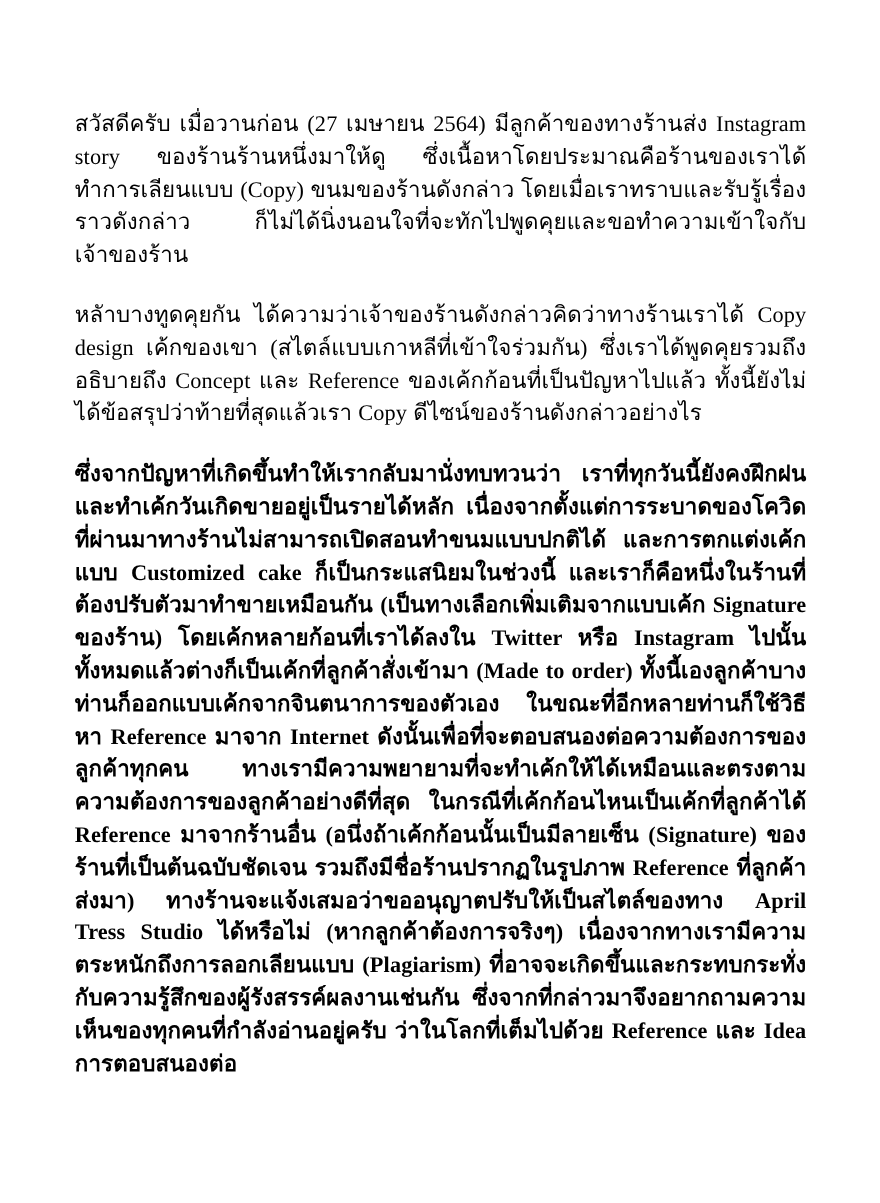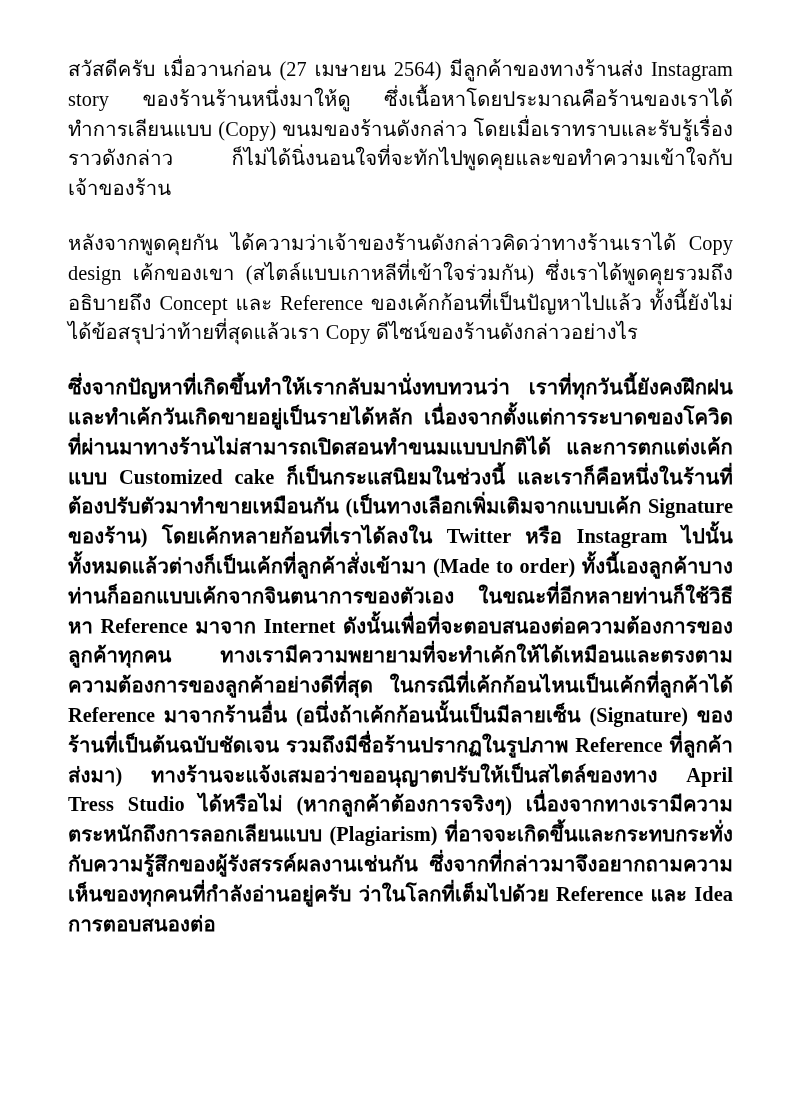"สวัสดีครับ เมื่อวานก่อน (27 เมษายน 2564)" #page { margin-top: none -> 44px }
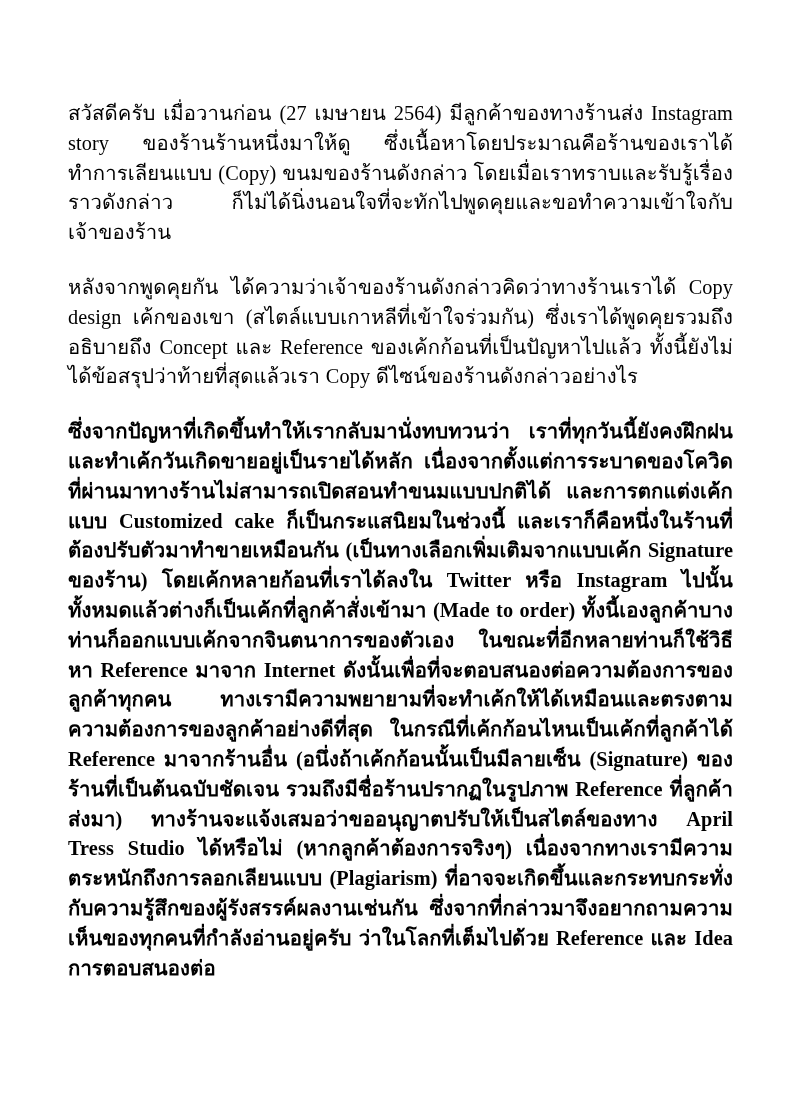"หลังจากพูดคุยกัน" p.para { text: หลังจากพูดคุยกัน -> หลัาบางทูดคุยกัน }
